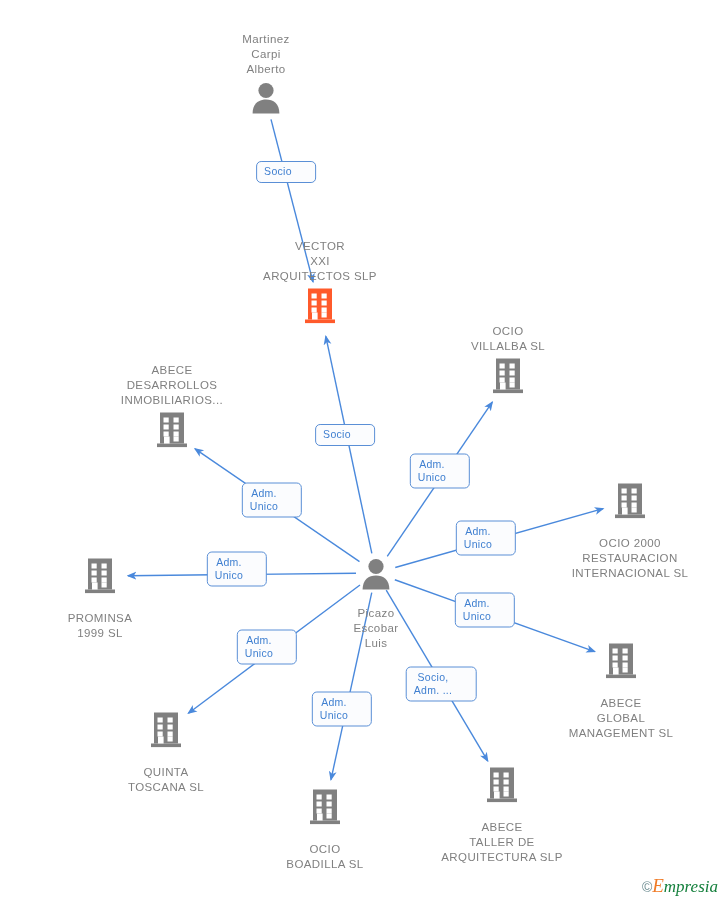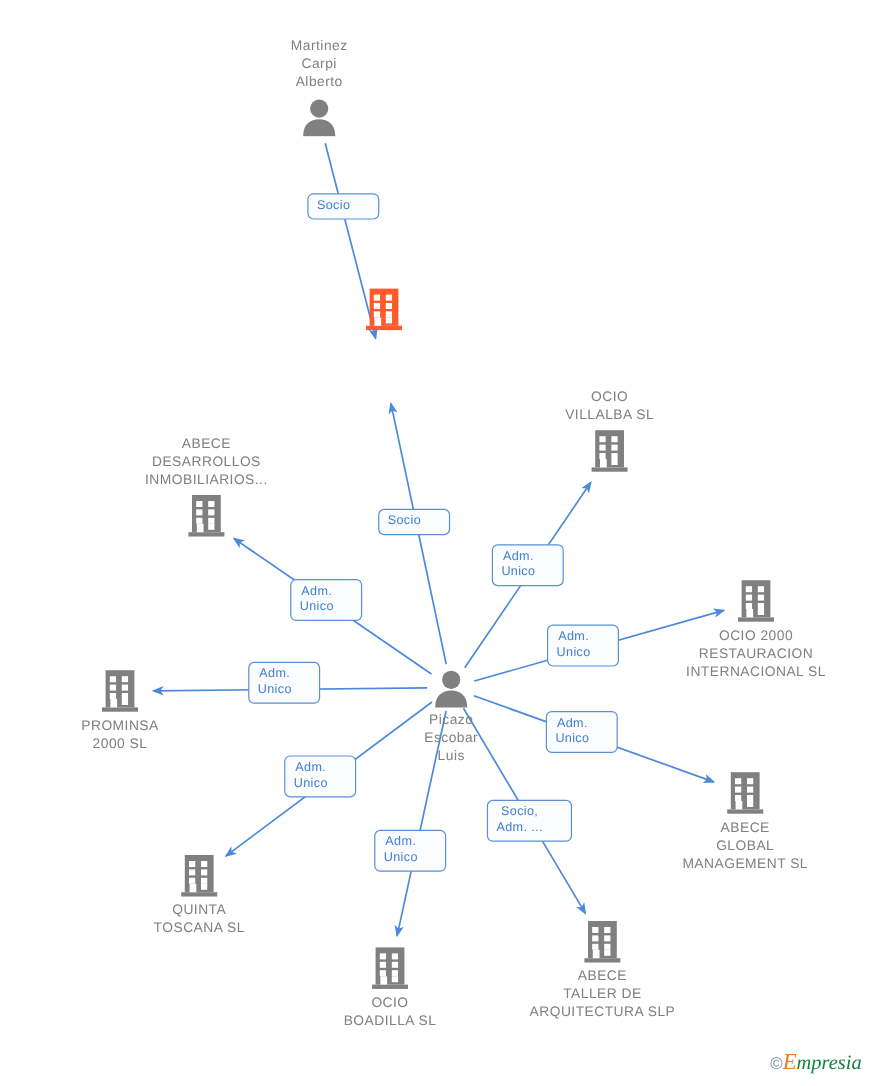"VECTOR" span.label { html: none -> <span>VECTOR XXI ARQUITECTOS SLP</span> }
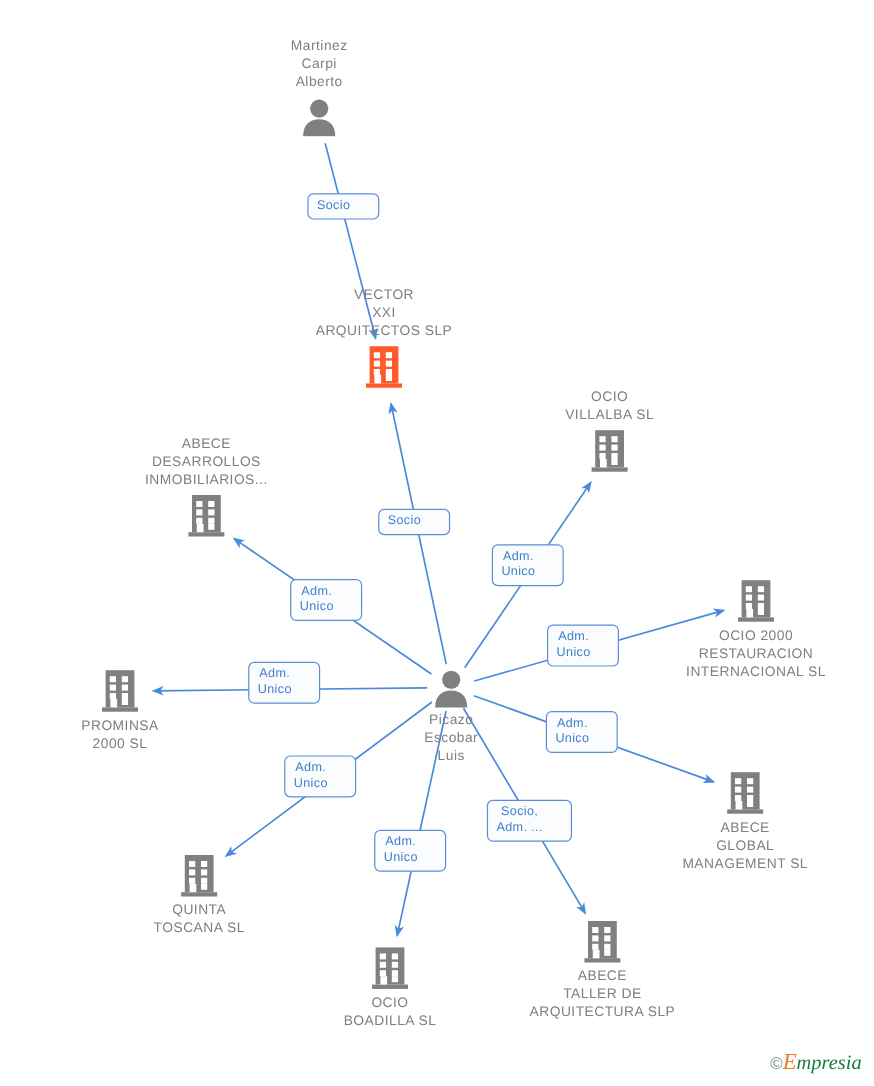"OCIO 2000" .node.label-bottom .label { margin-top: 3px -> 16px }
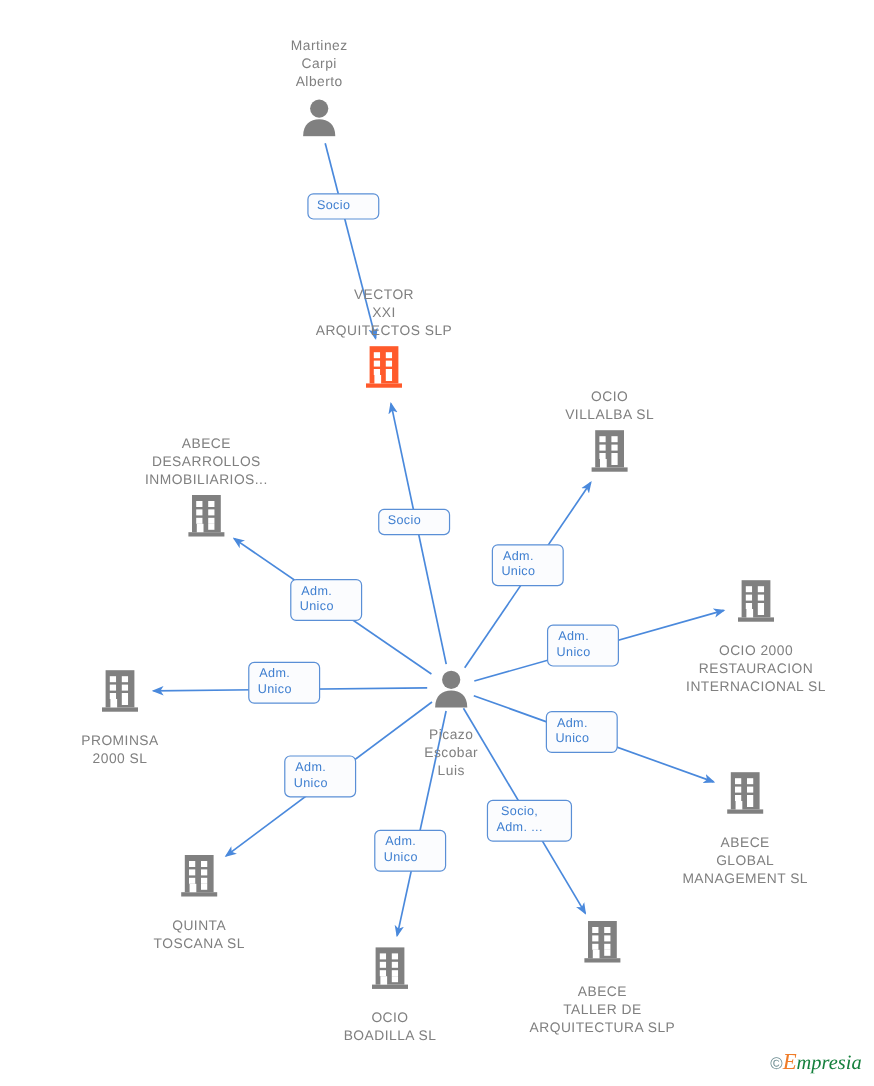"PROMINSA" span.label { text: 2000 -> 1999 }
